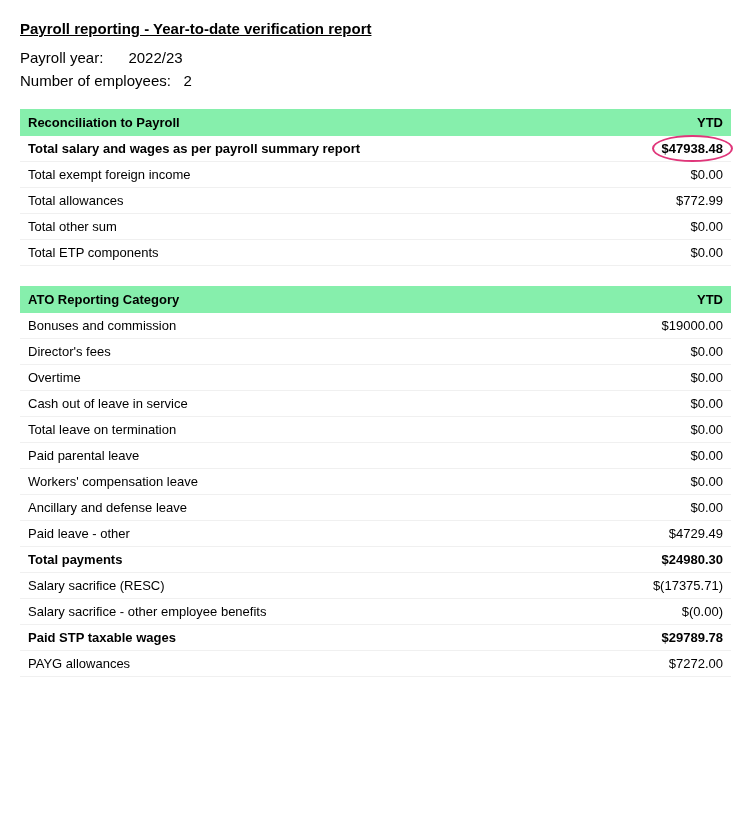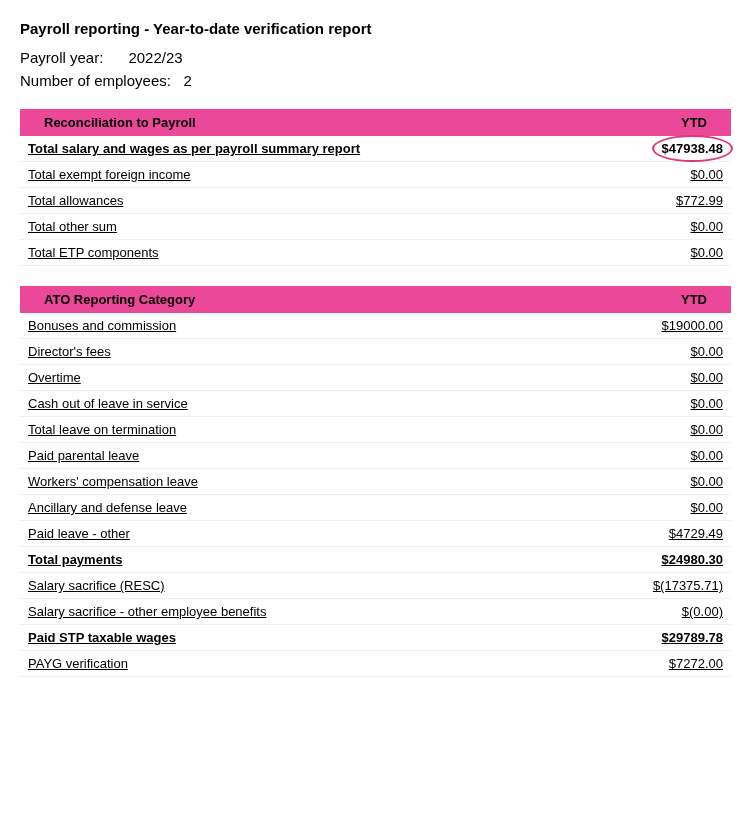"Payroll reporting - Year-to-date" .page-title { text-decoration: none -> underline }
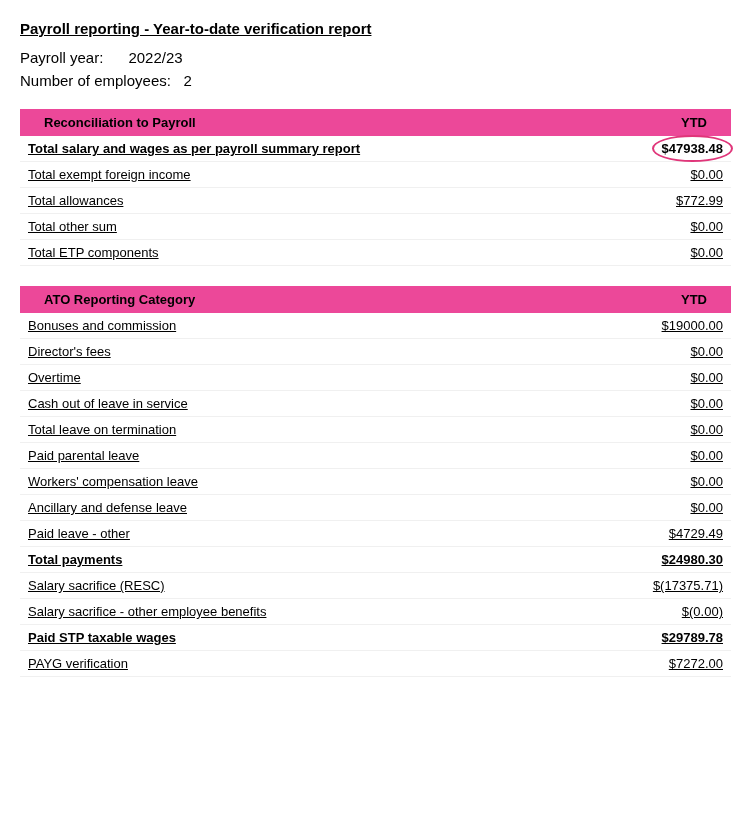"Reconciliation to Payroll" .section-header { background-color: #ec4899 -> #86efac; padding: 6px 24px -> 6px 8px }
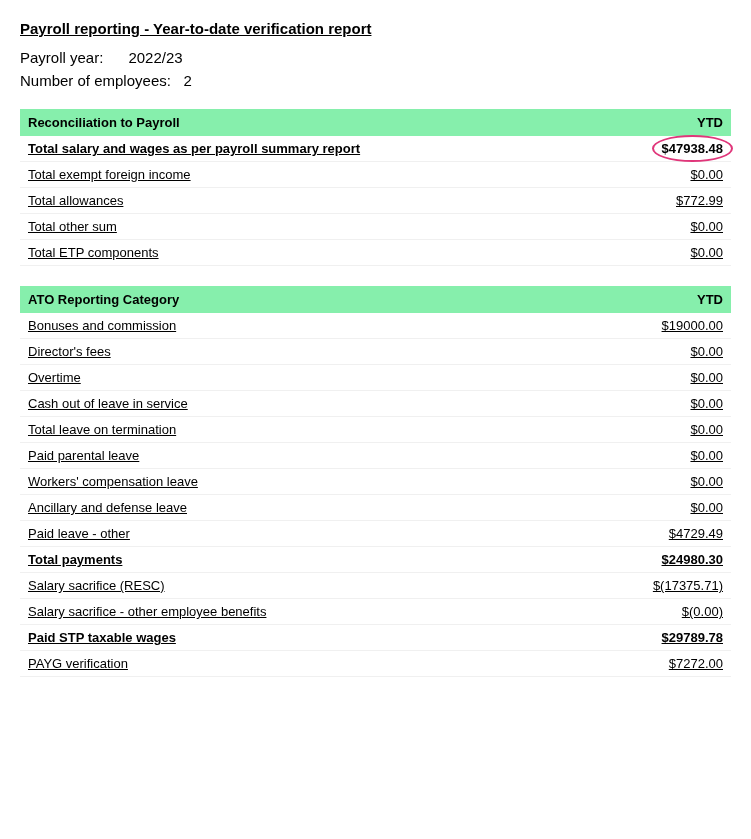"Total salary and wages as" .table-row { text-decoration: underline -> none }
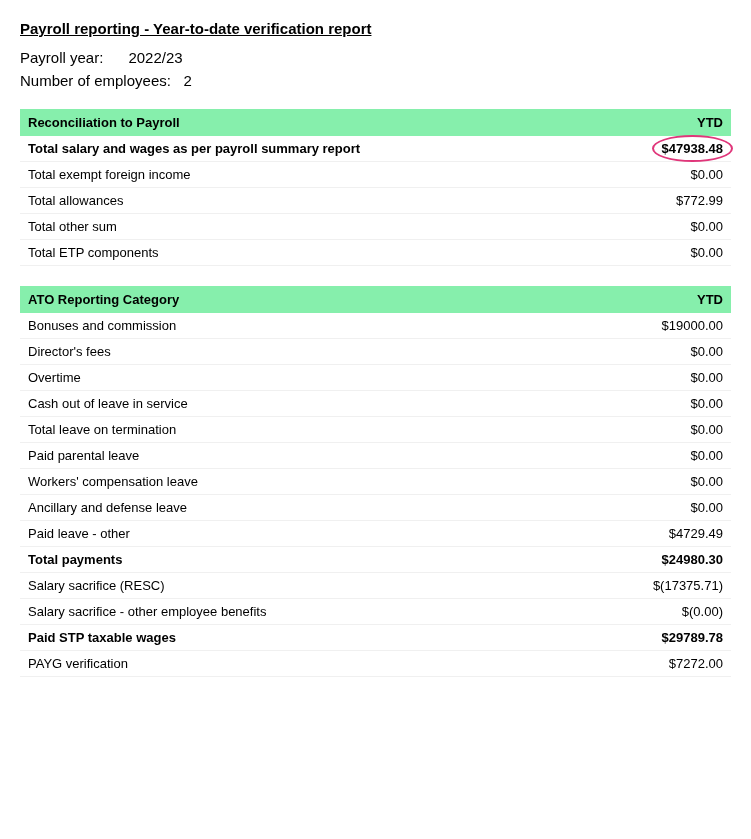"PAYG verification" span.row-label { text: verification -> allowances }
